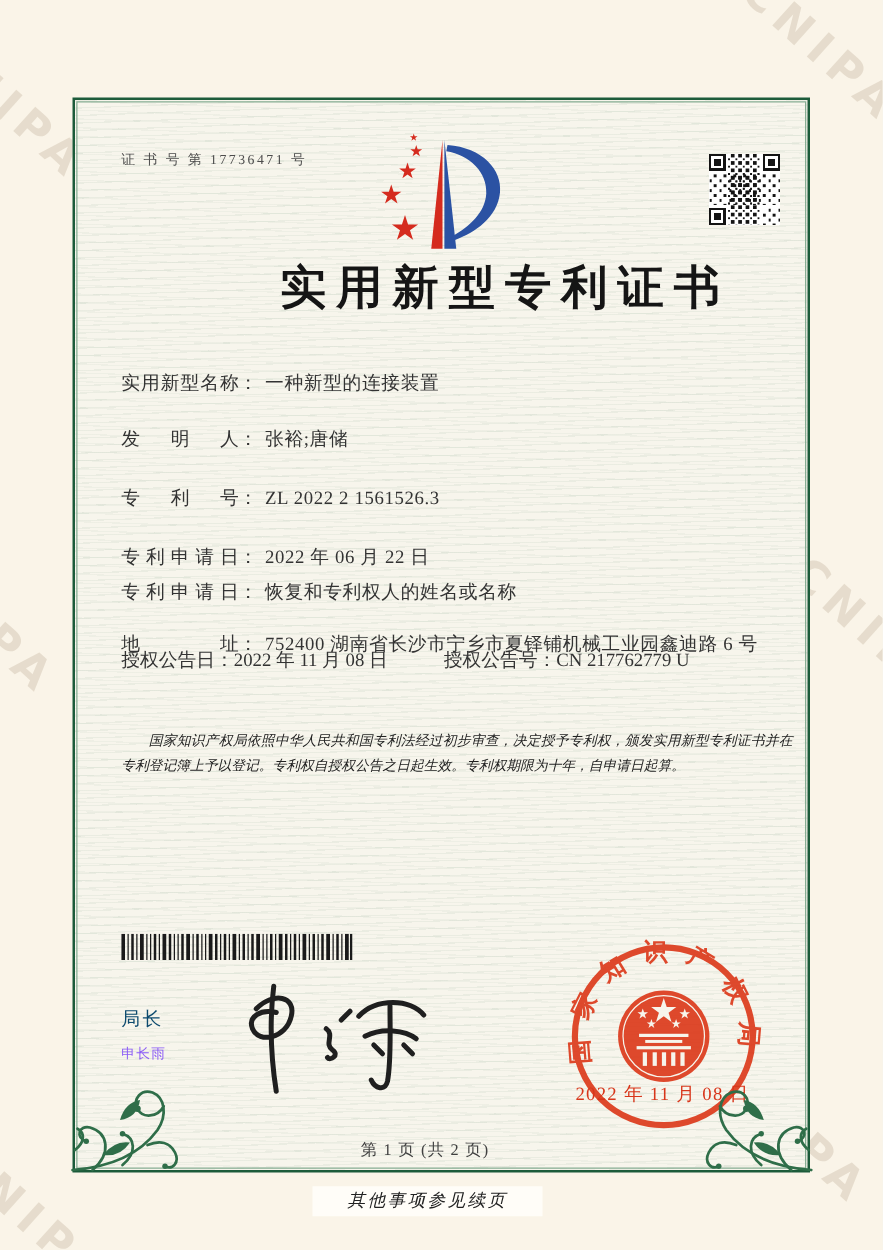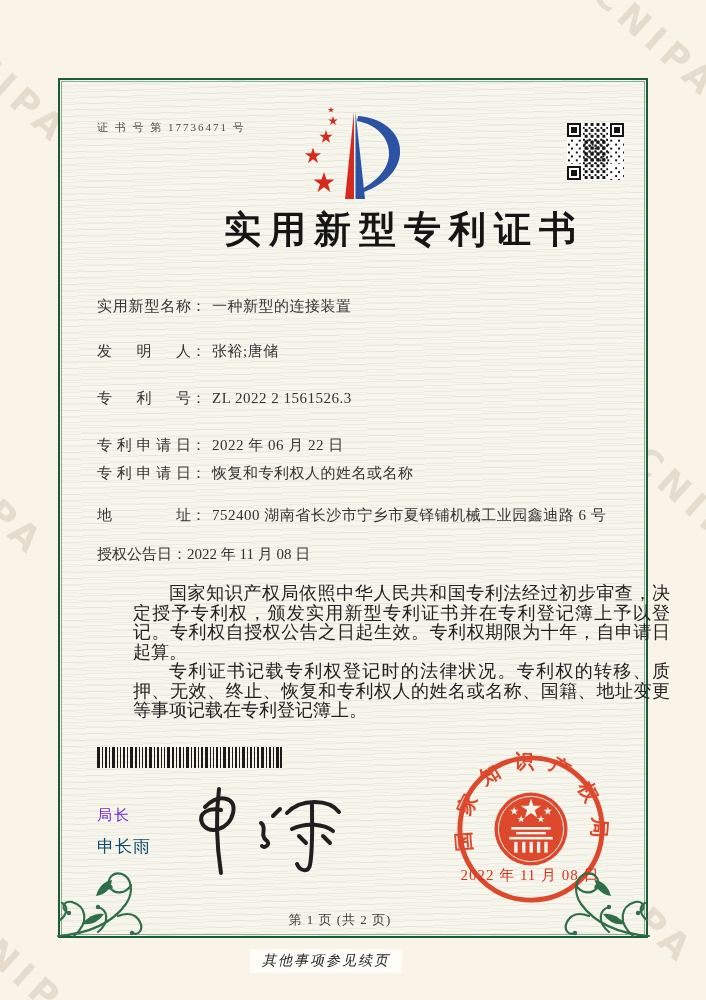"授权公告日：2022 年 11 月 08" div.abs { top: 545px -> 519px }
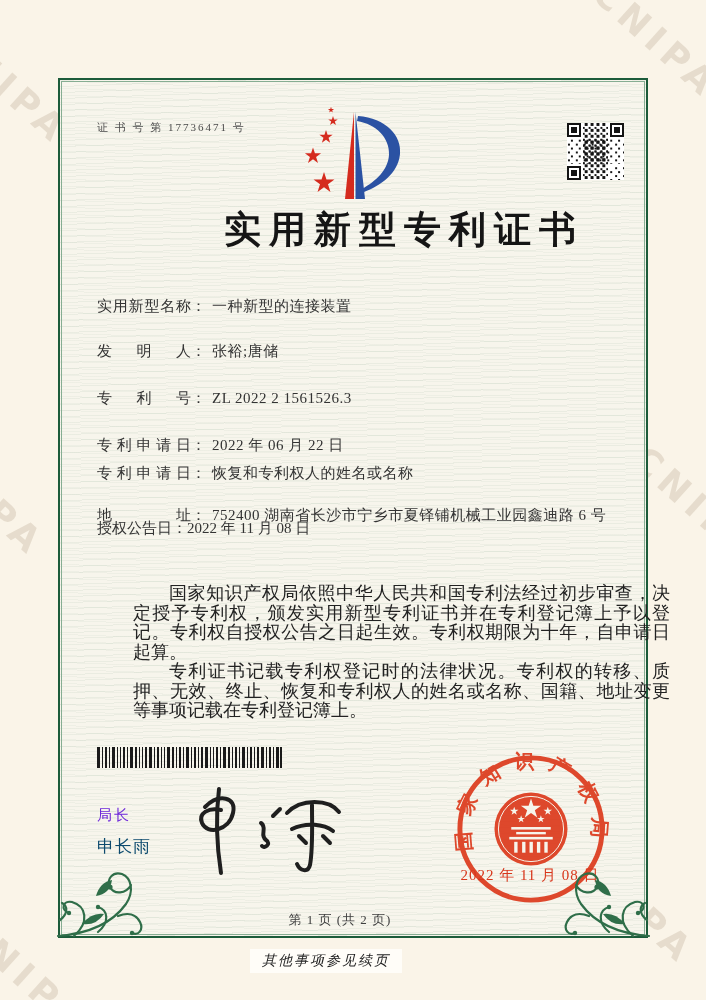"授权公告号：CN 217762779 U" span.grant-no-col { html: none -> <span> <span>授权公告号</span><span>：</span><span>CN 217762779 U</span> </span> }
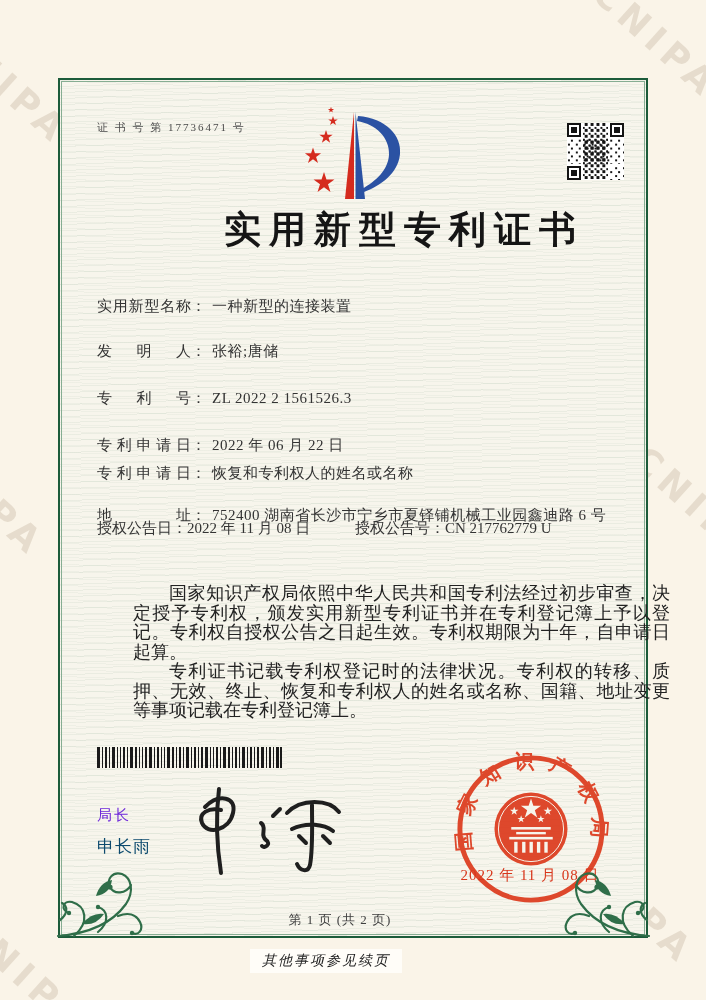"国家知识产权局依照中华人民共和国专利法经过初步审查，决定授予专利权，颁发实用新型" .paras { font-size: 18px -> 11px; font-style: none -> italic; margin-left: 36px -> none }
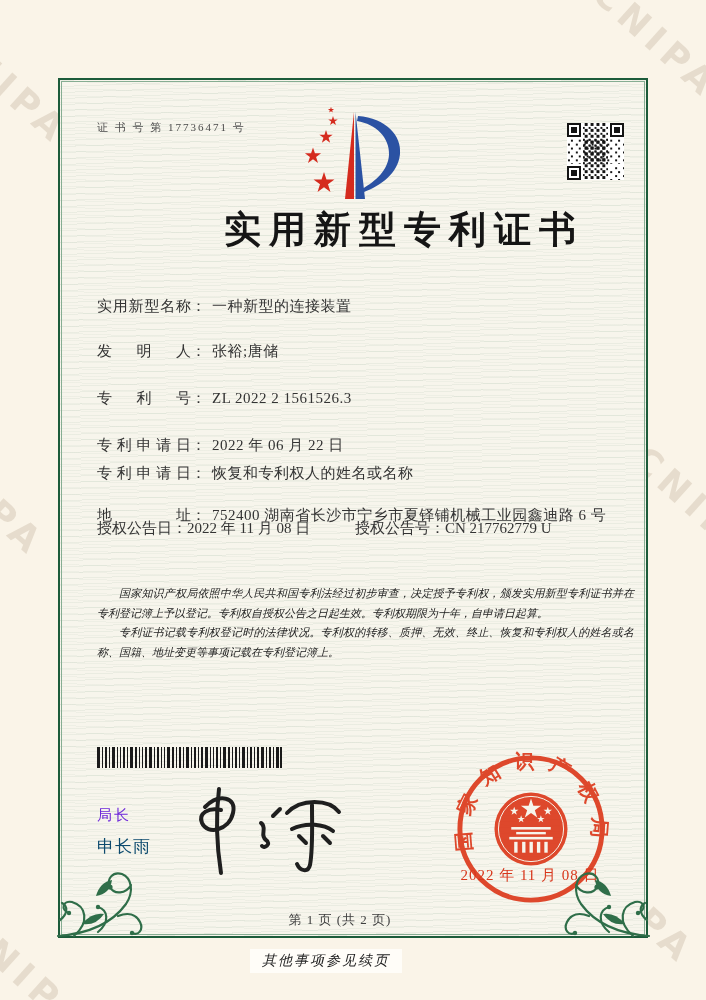"专利证书记载专利权登记时的法律状况。专利权的转移、质押、无效、终止、恢复和专利权" p { html: <p>专利证书记载专利权登记时的法律状况。专利权的转移、质押、无效、终止、恢复和专利权人的姓名或名称、国籍、地址变更等事项记载在专利登记簿上。</p> -> none }
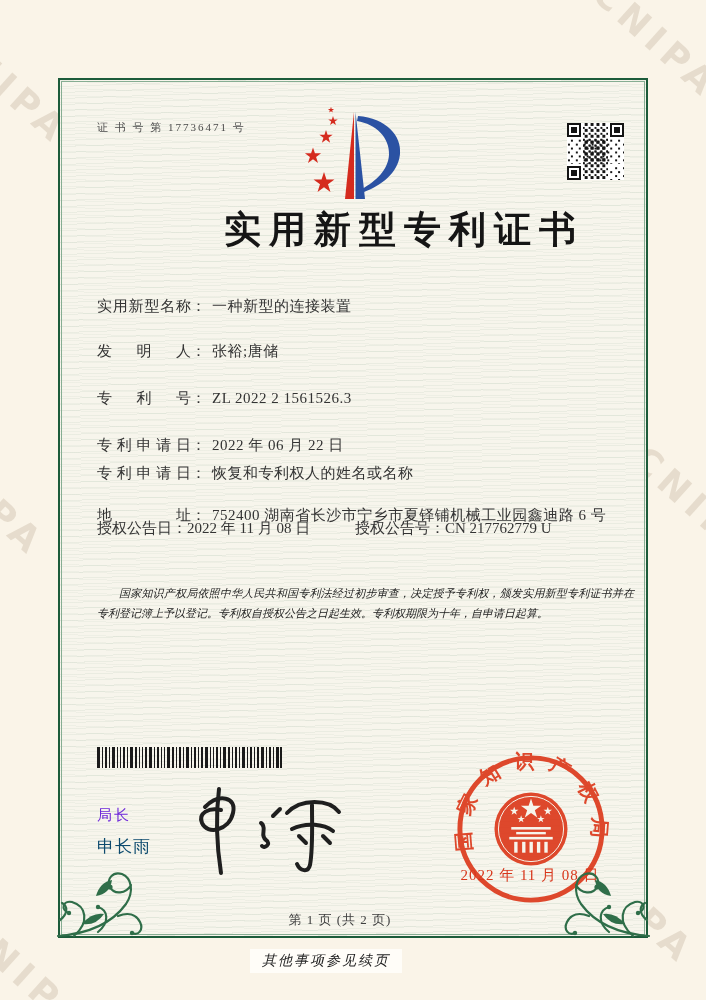"局长" .sig-title { color: #6d28d9 -> #0c4a6e }
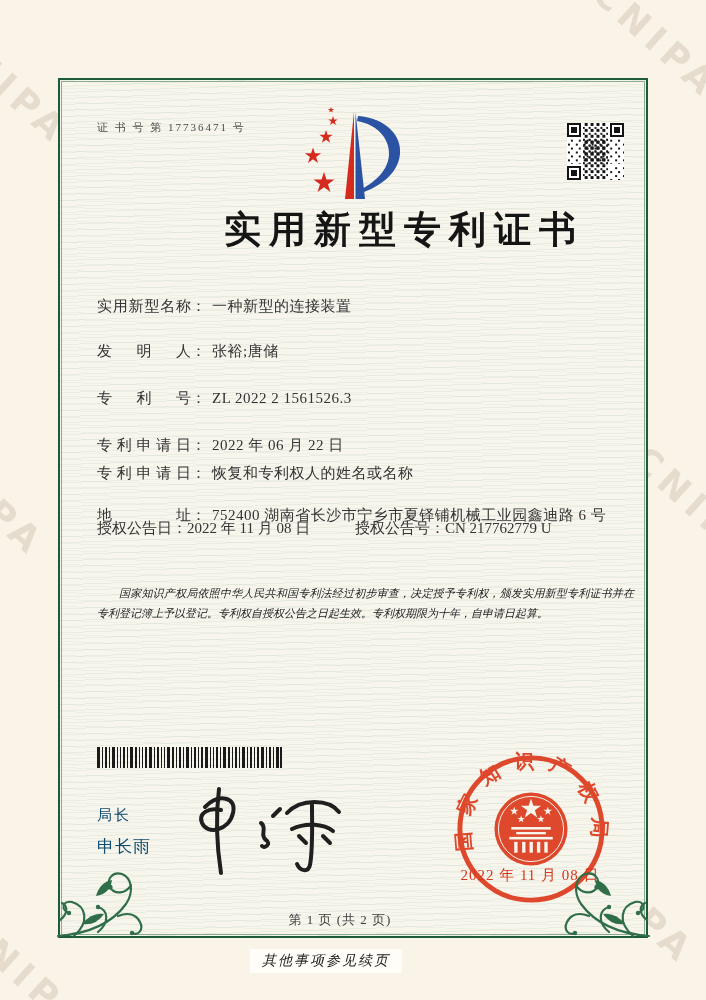"申长雨" .sig-name { color: #0c4a6e -> #8b5cf6; font-size: 17px -> 11px }
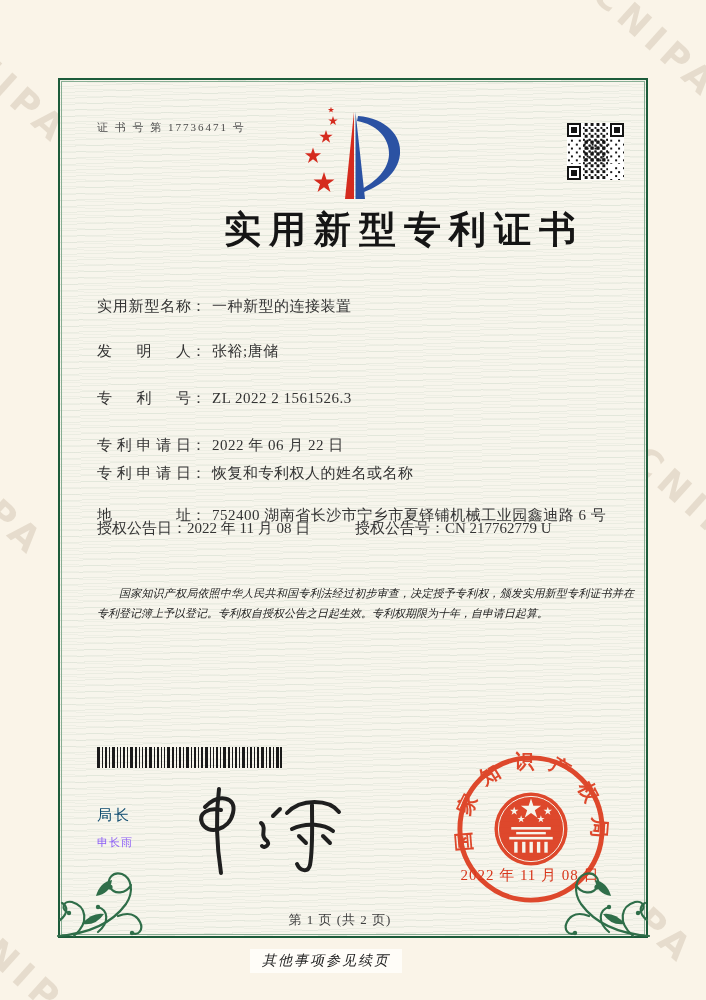"其他事项参见续页" .foot-note { padding: 3px 12px -> 3px 28px }
